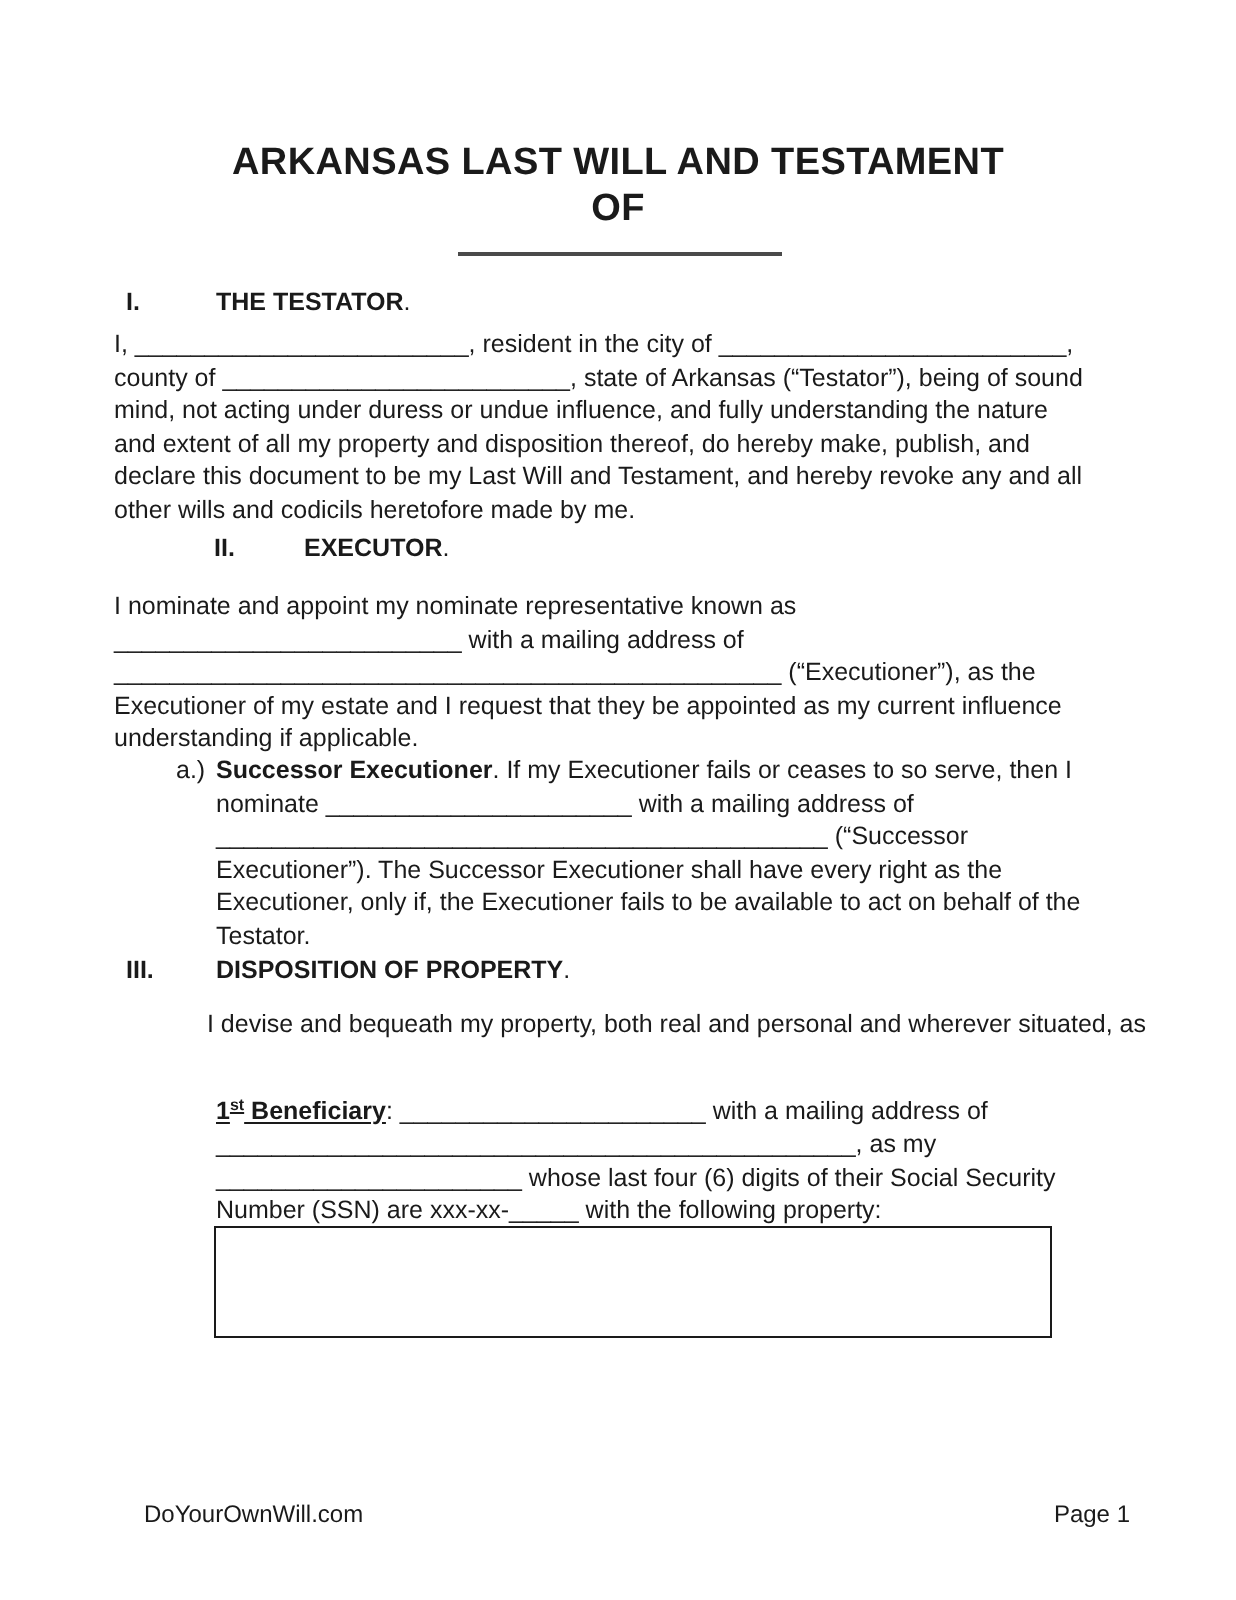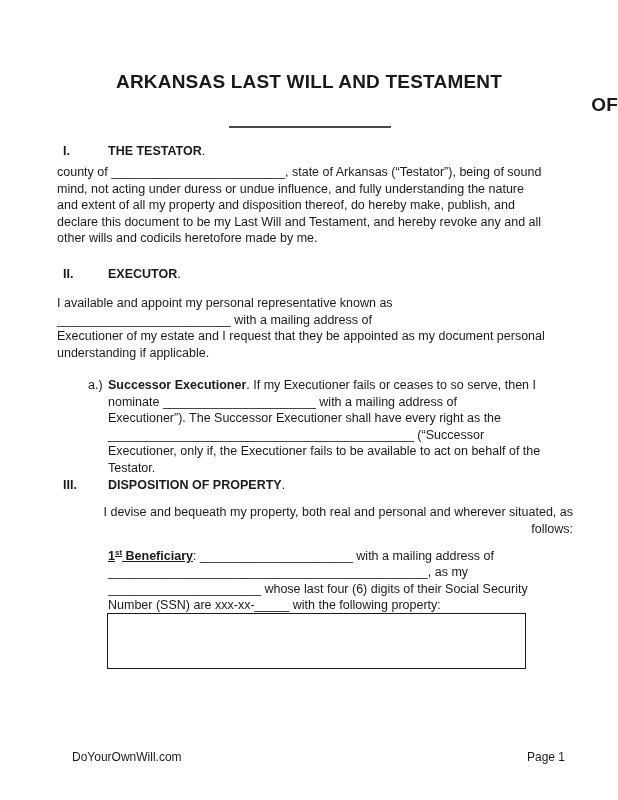"OF" #title-line2 { text-align: right -> none }
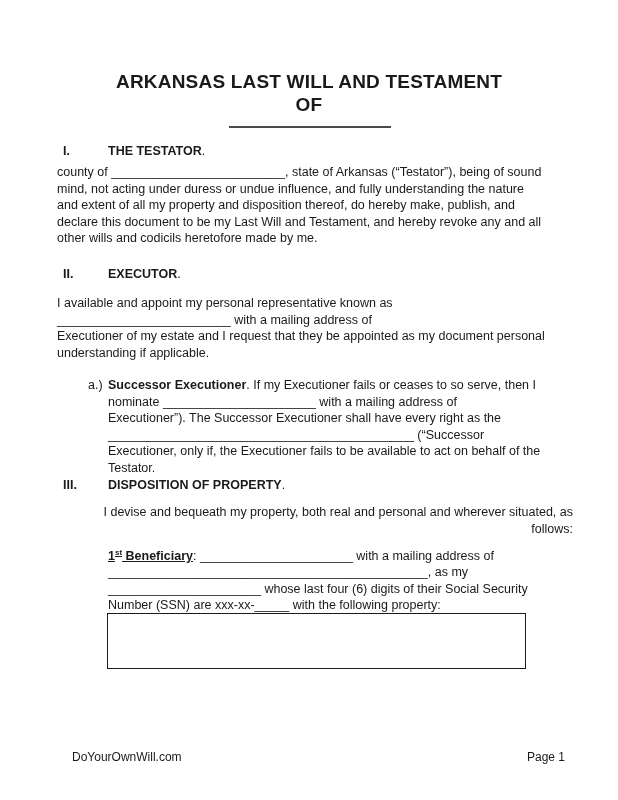"I, ________________________, resident in" div.line { html: none -> <div><span>I, </span><span>________________________</span><span>, resident in the city of </span><span>_________________________</span><span>,</span></div> }
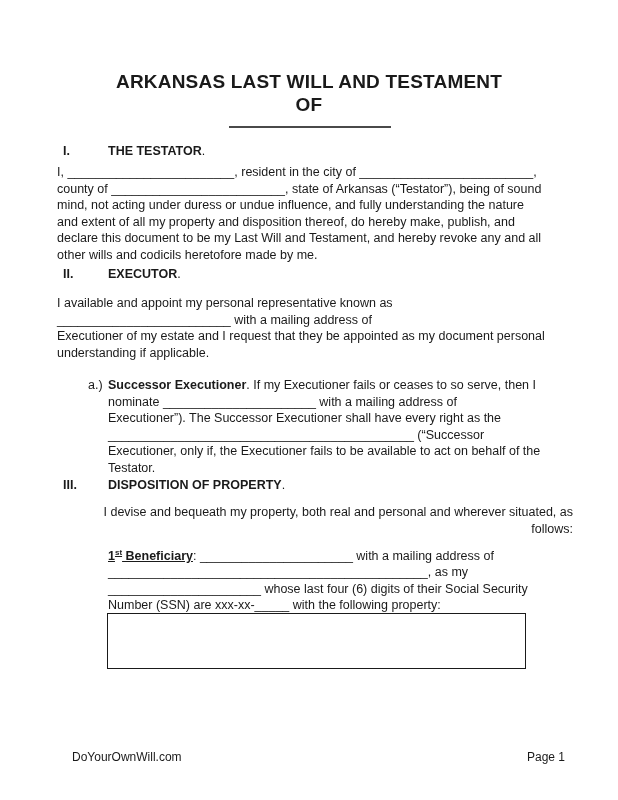"II." #b-sec2-head { margin-left: none -> 44px }
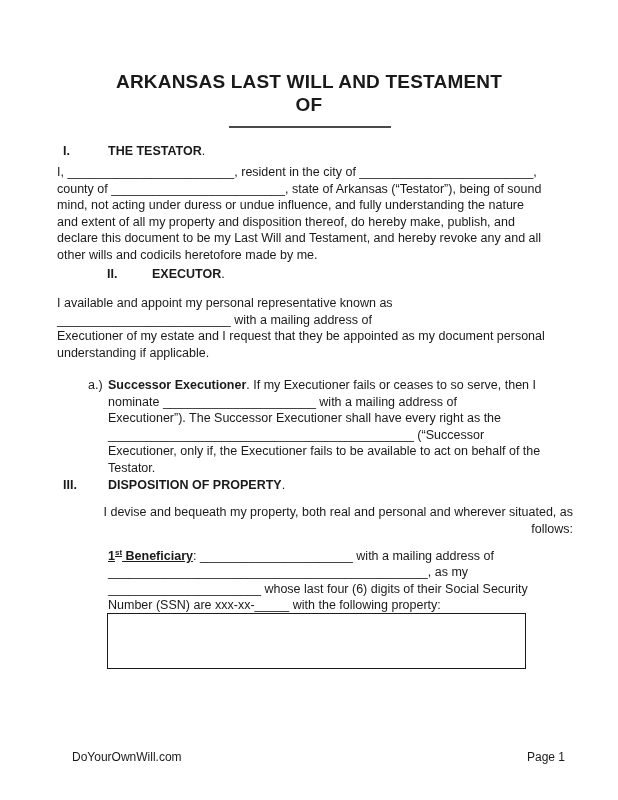"I available and appoint my" span.seg { text: available and appoint my personal -> nominate and appoint my nominate }
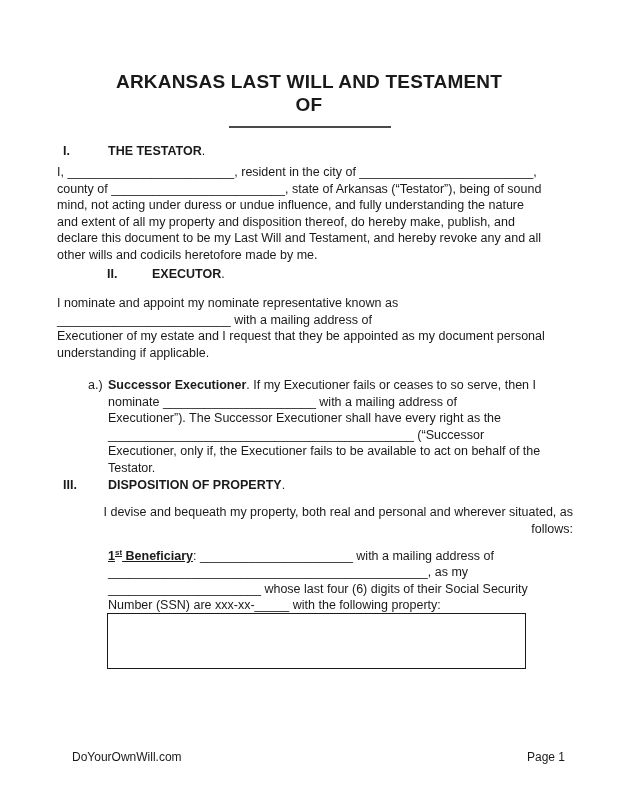"________________________________________________" div.line { html: none -> <div><span>________________________________________________</span><span> (“Executioner”), as the</span></div> }
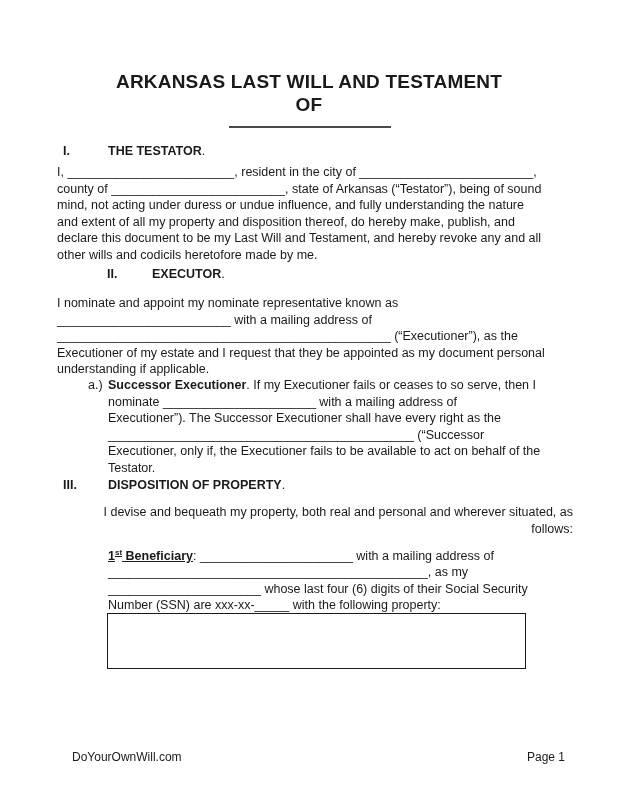"Executioner of my estate and" span.seg { text: document personal -> current influence }
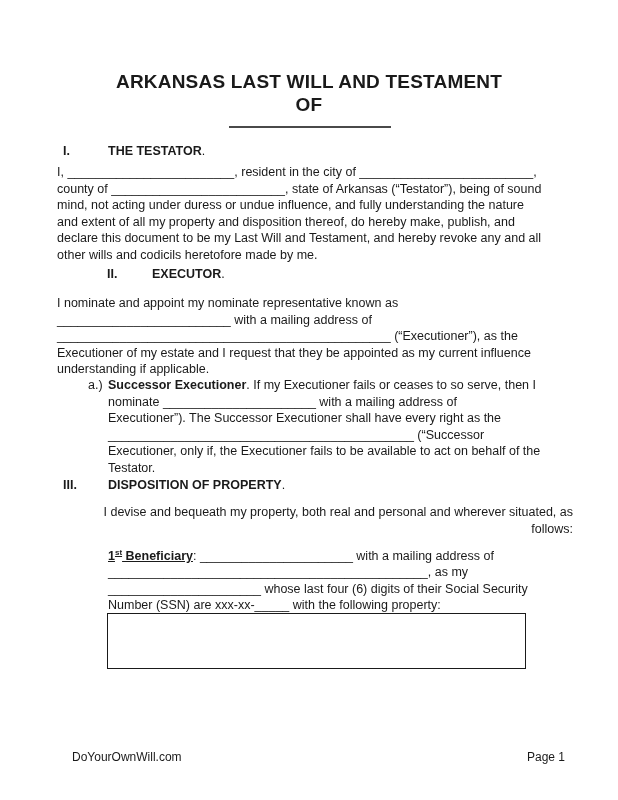"Executioner”). The Successor Executioner" div.line { order: before "____________________________________________" -> after "____________________________________________" }
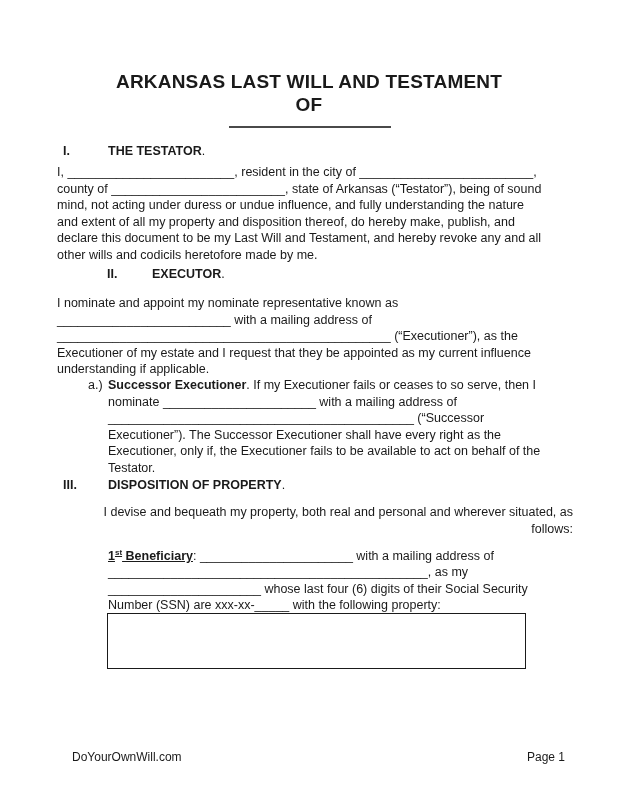"follows:" div.line { html: <div><span>follows:</span></div> -> none }
